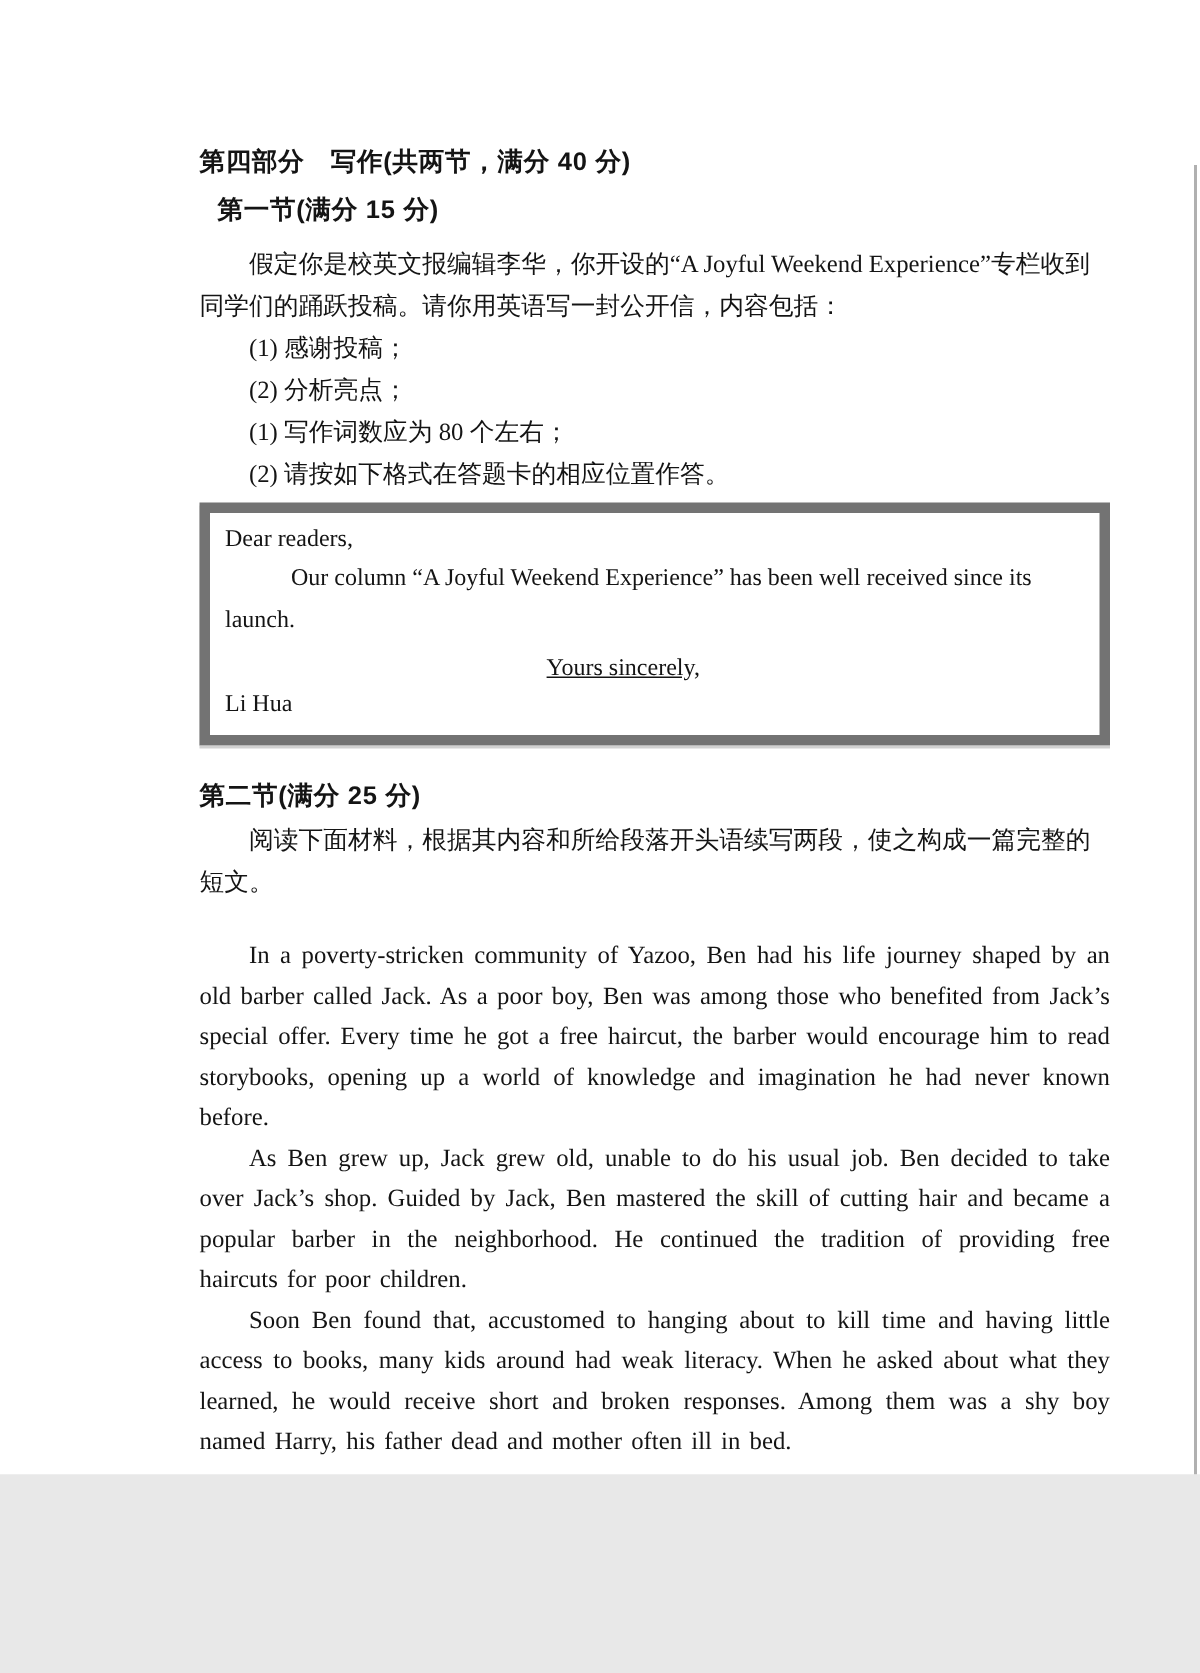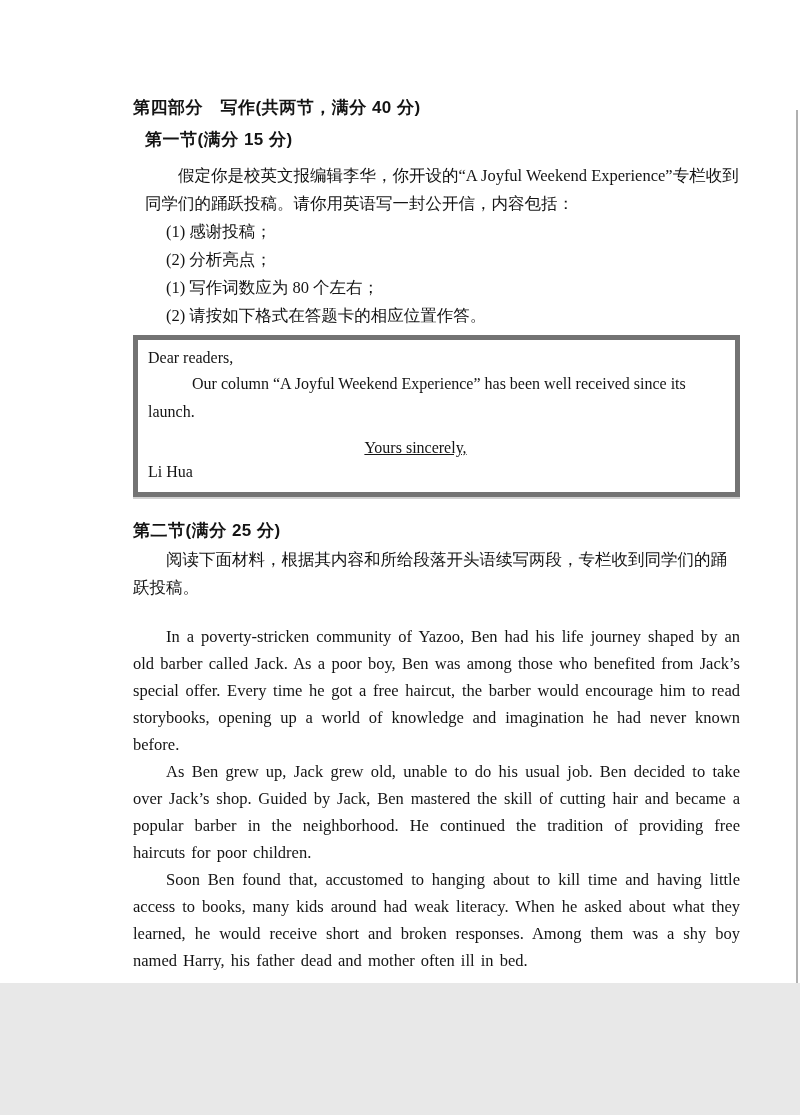"假定你是校英文报编辑李华，你开设的“A Joyful Weekend" .intro1 { margin-left: 12px -> none }
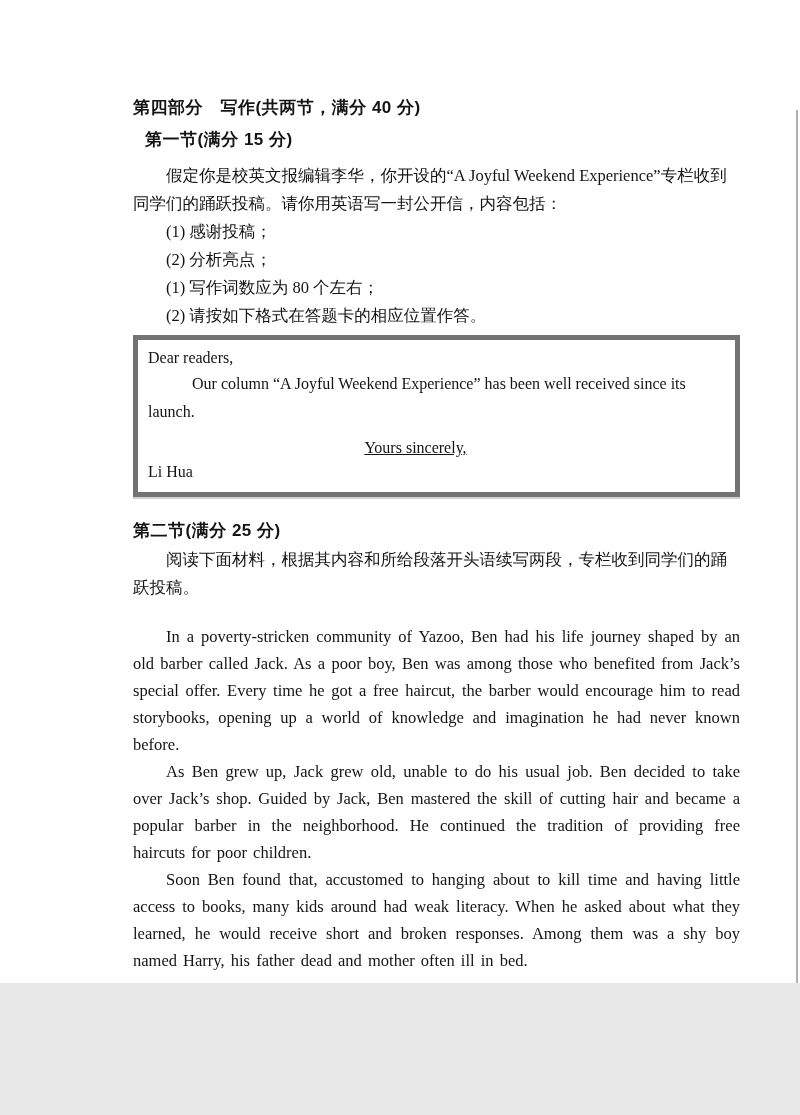"Dear readers," .letter-box { border: 5px solid #737373 -> 7px solid #737373 }
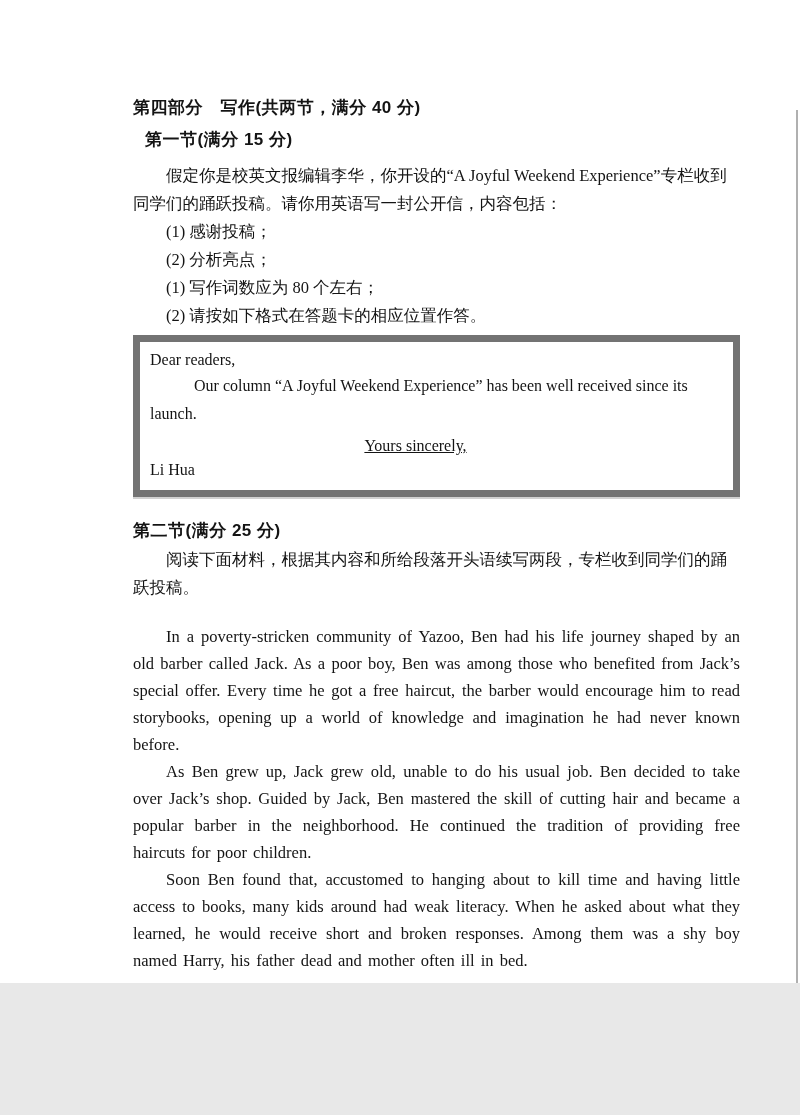"阅读下面材料，根据其内容和所给段落开头语续写两段，专栏收到同学们的踊跃投稿。" div.cn { text: 专栏收到同学们的踊跃投稿 -> 使之构成一篇完整的短文 }
